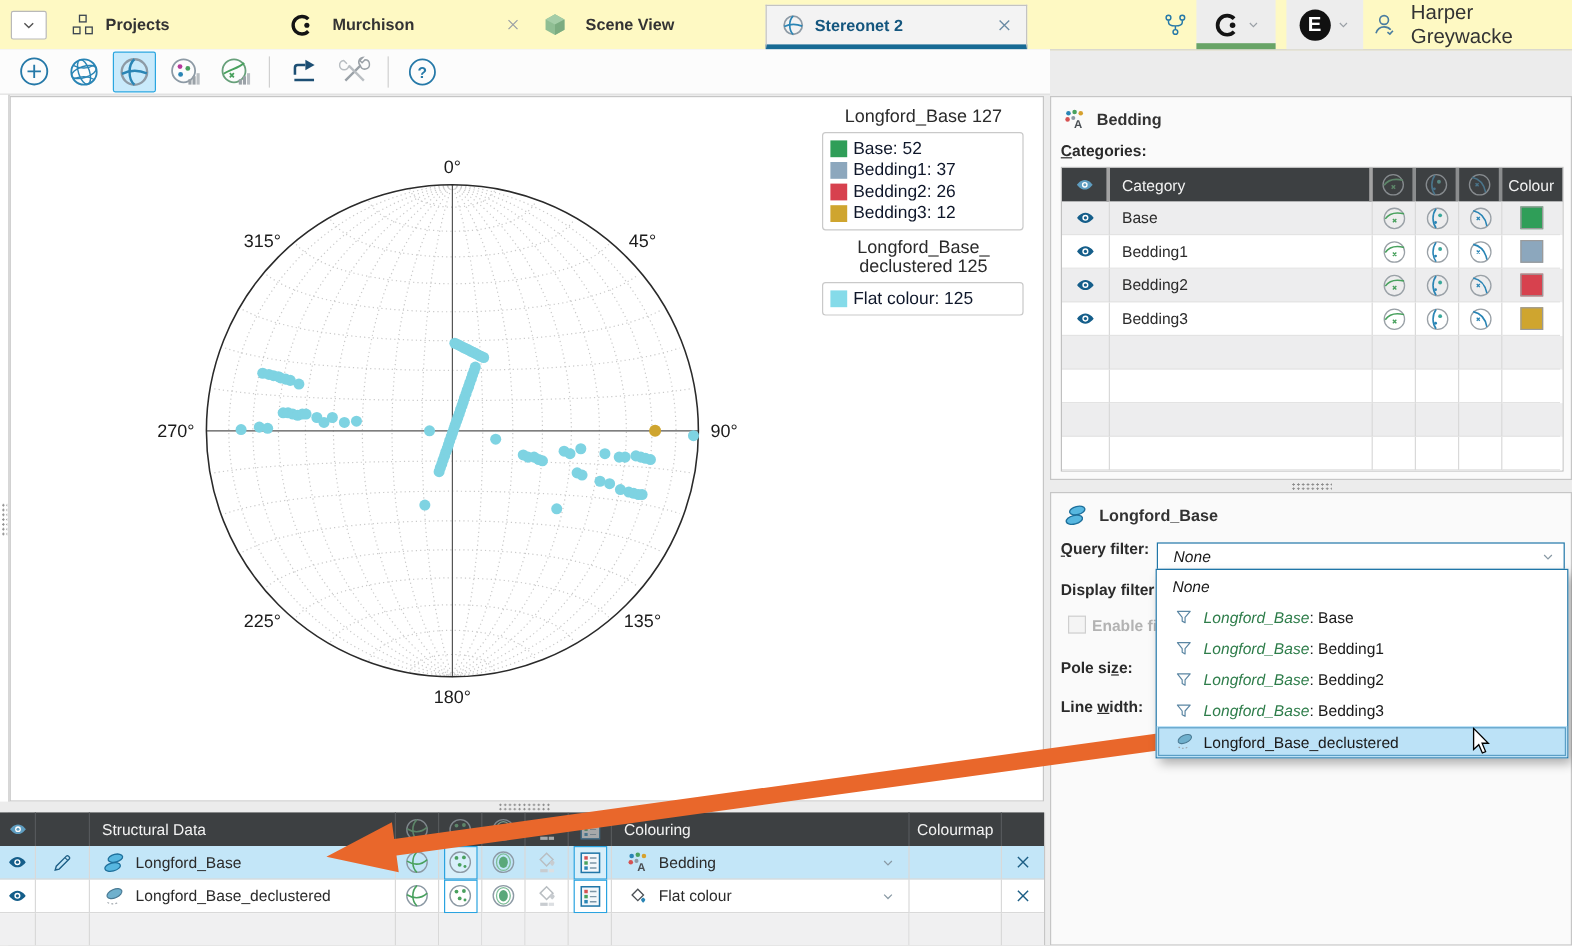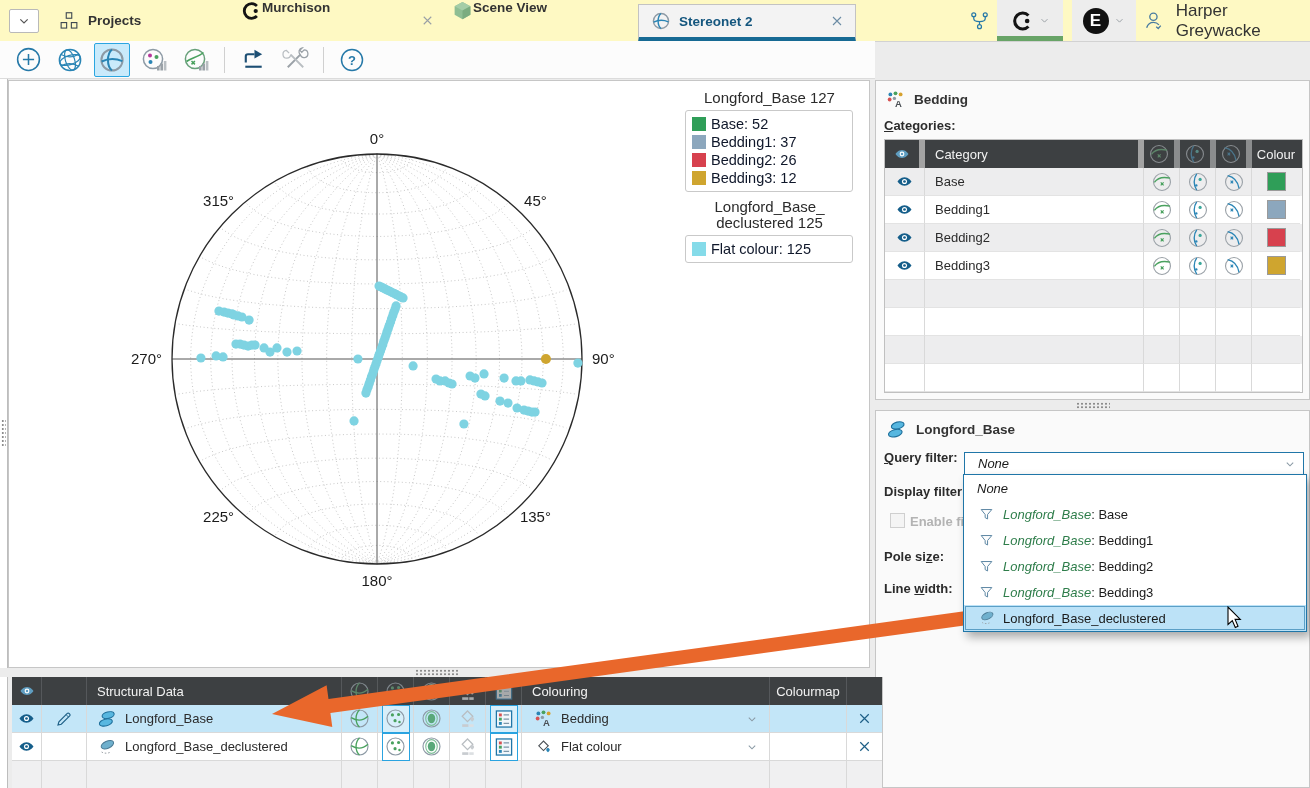"Murchison" .tab { align-items: none -> center; gap: 0 -> 15px }
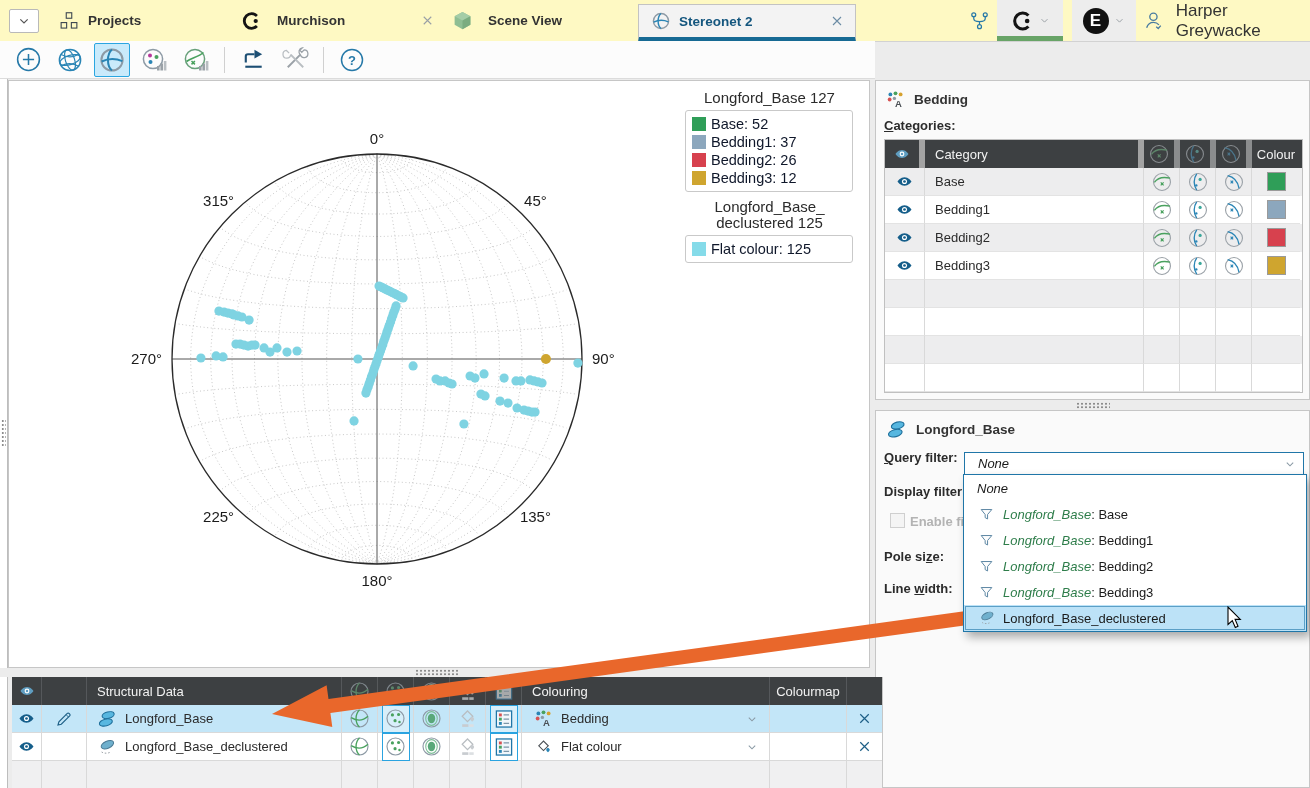"Category" .bt-head .bt-cell { border-right: 6px solid #a3a3a3 -> 3px solid #a3a3a3 }
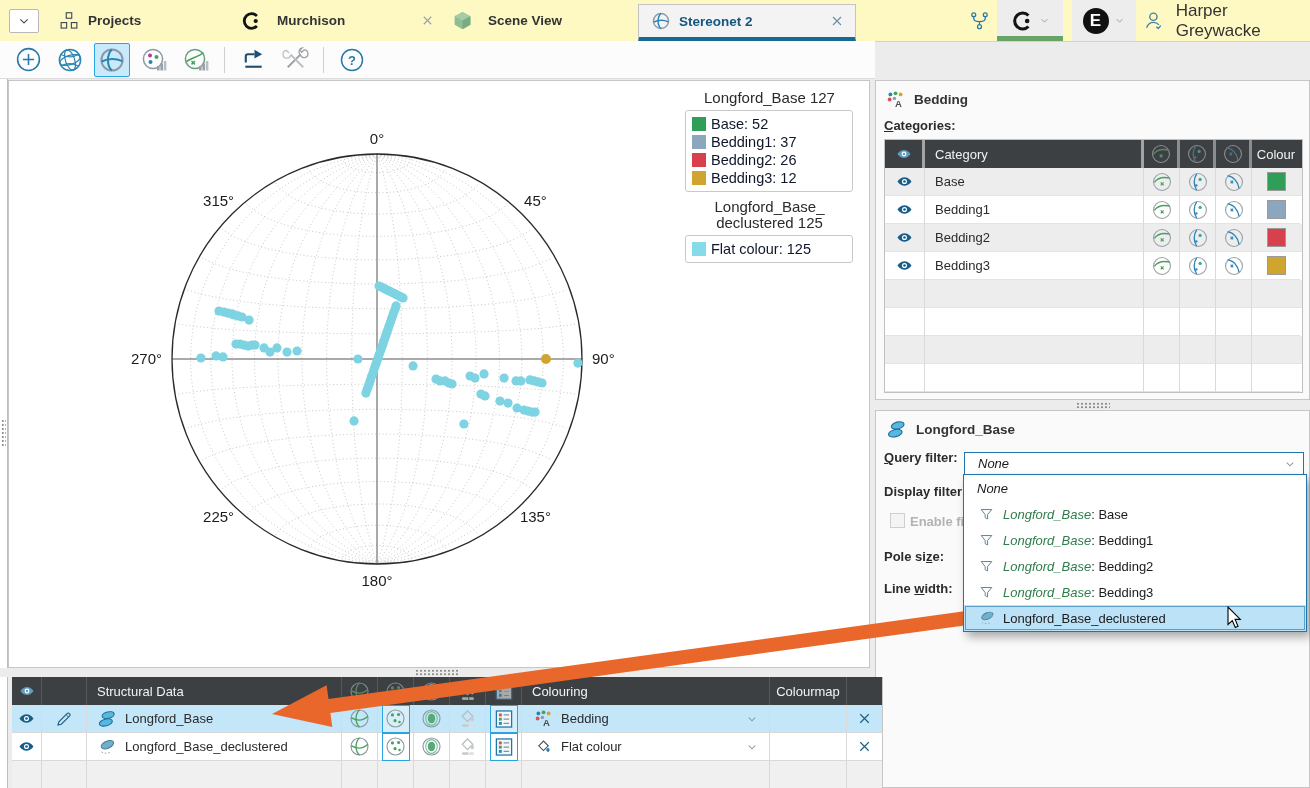"Structural Data" .st { left: 12px -> 0 }
